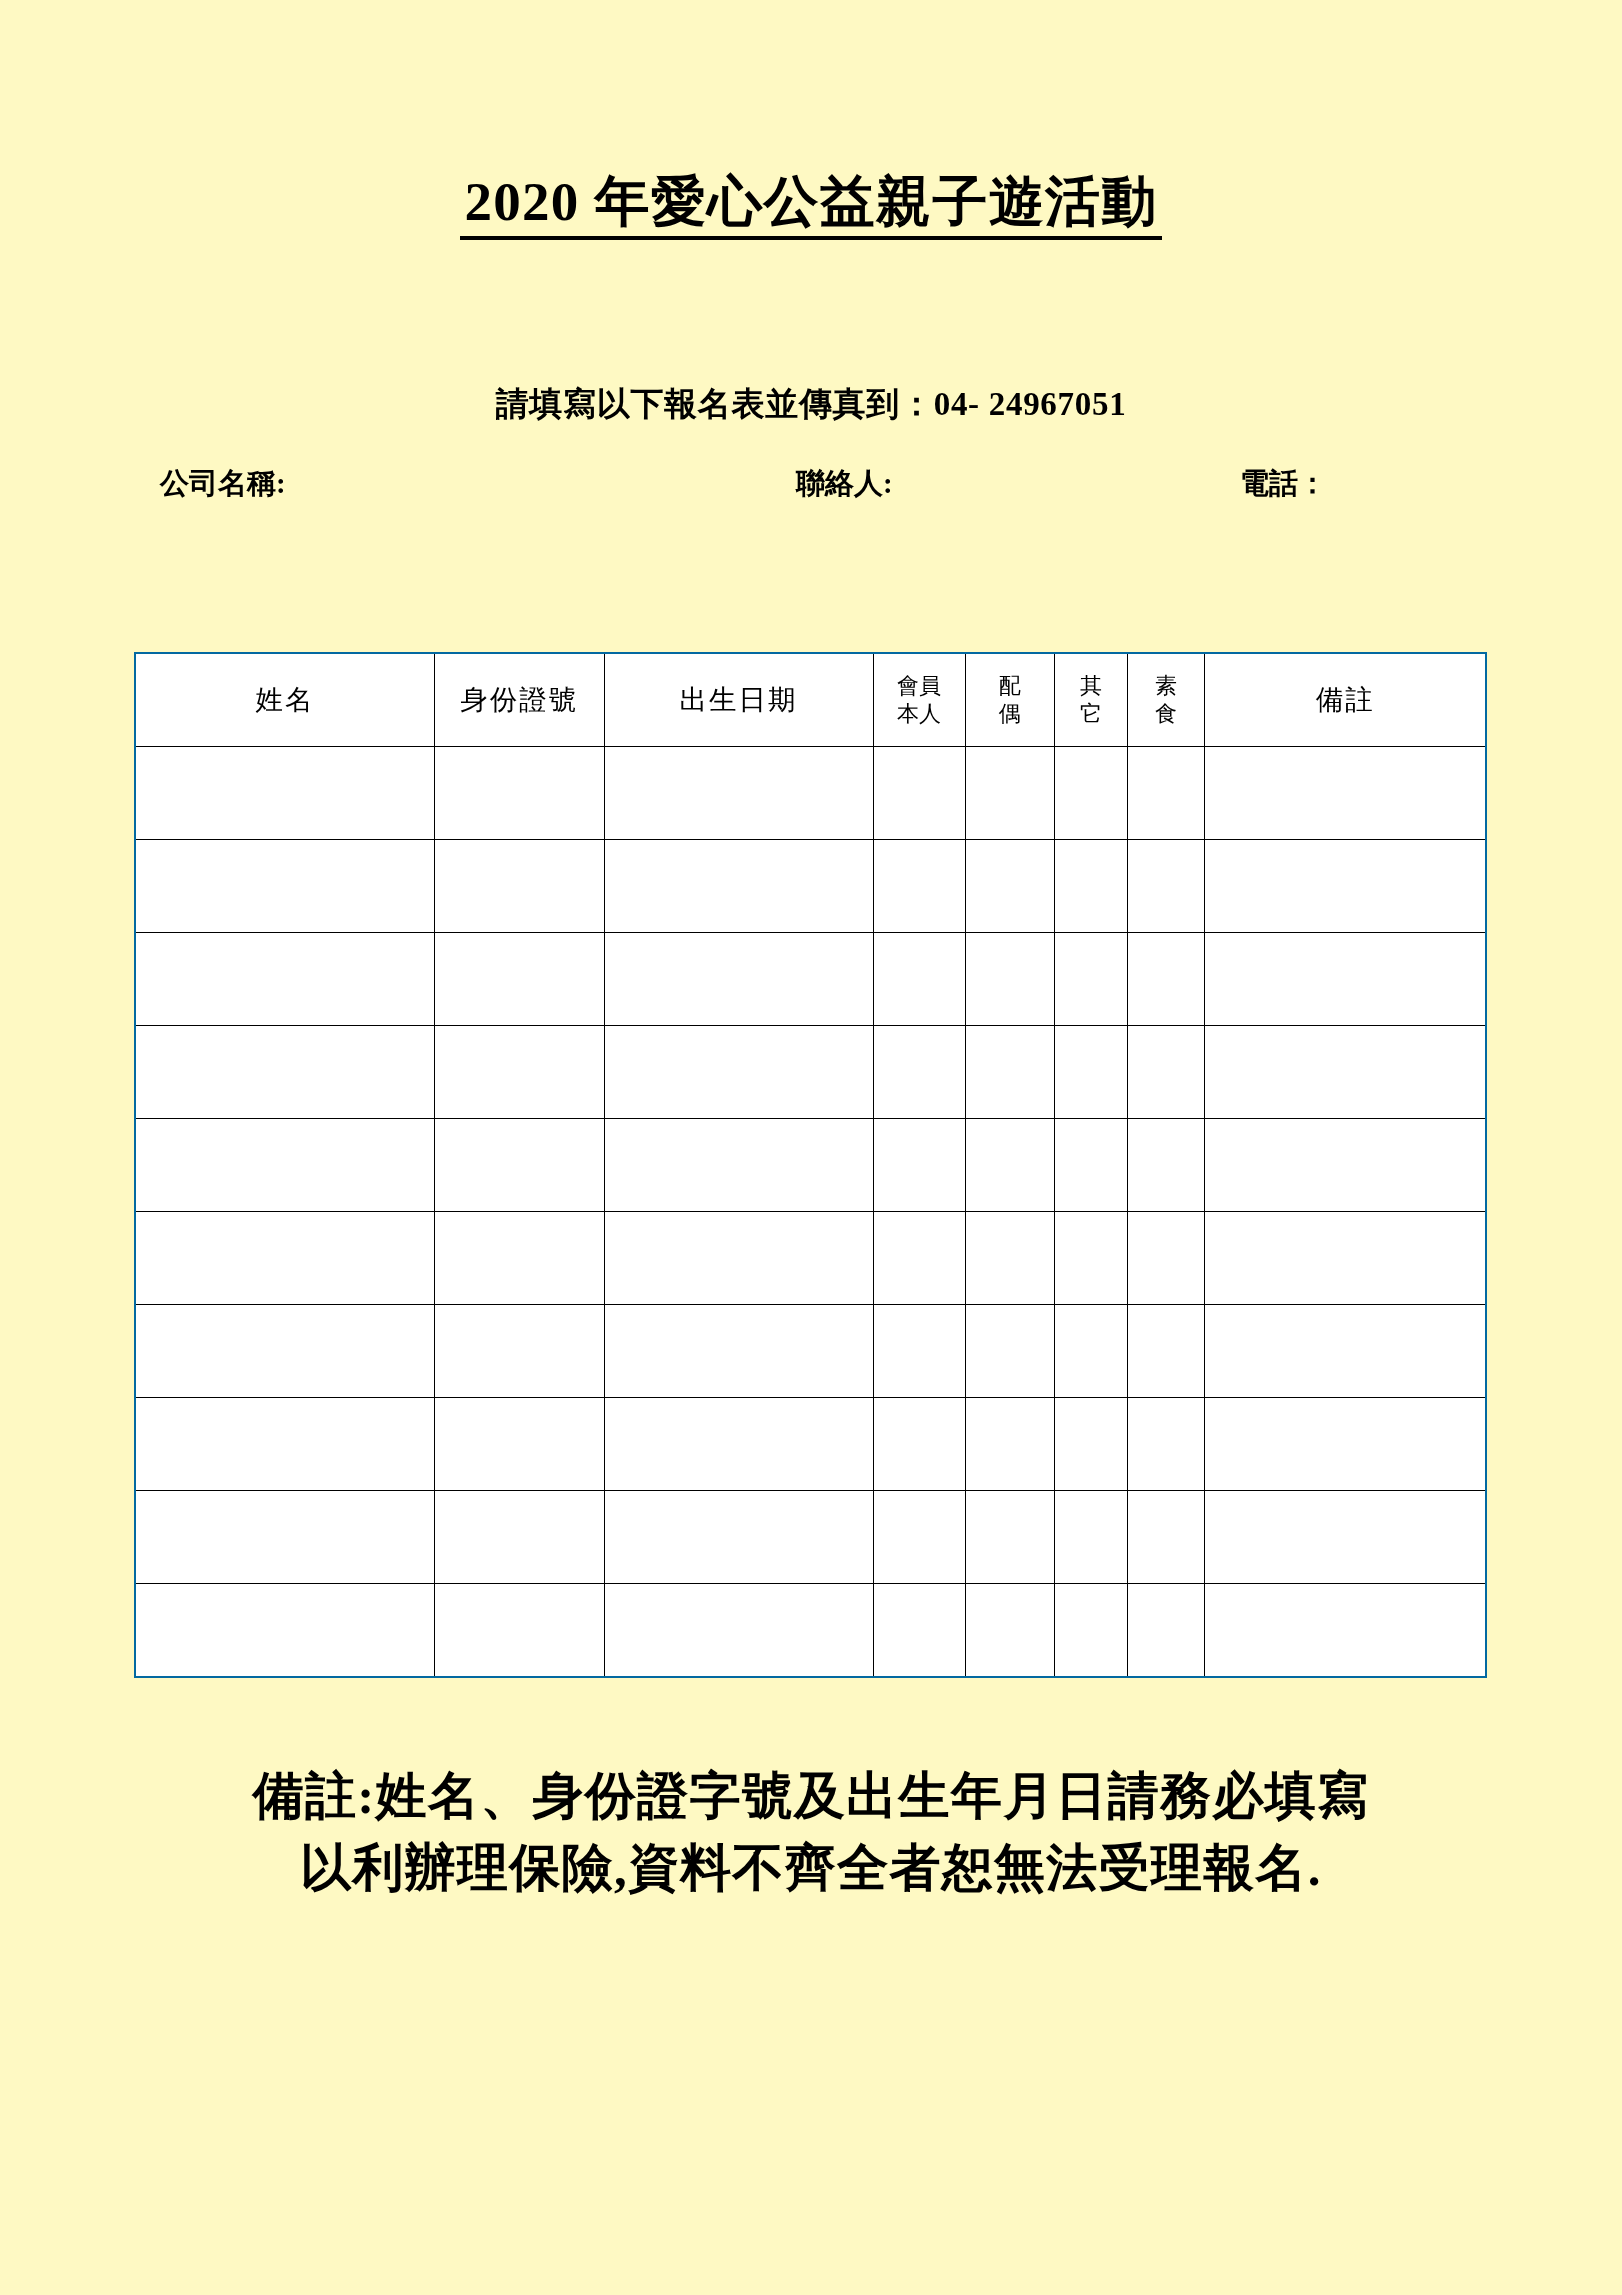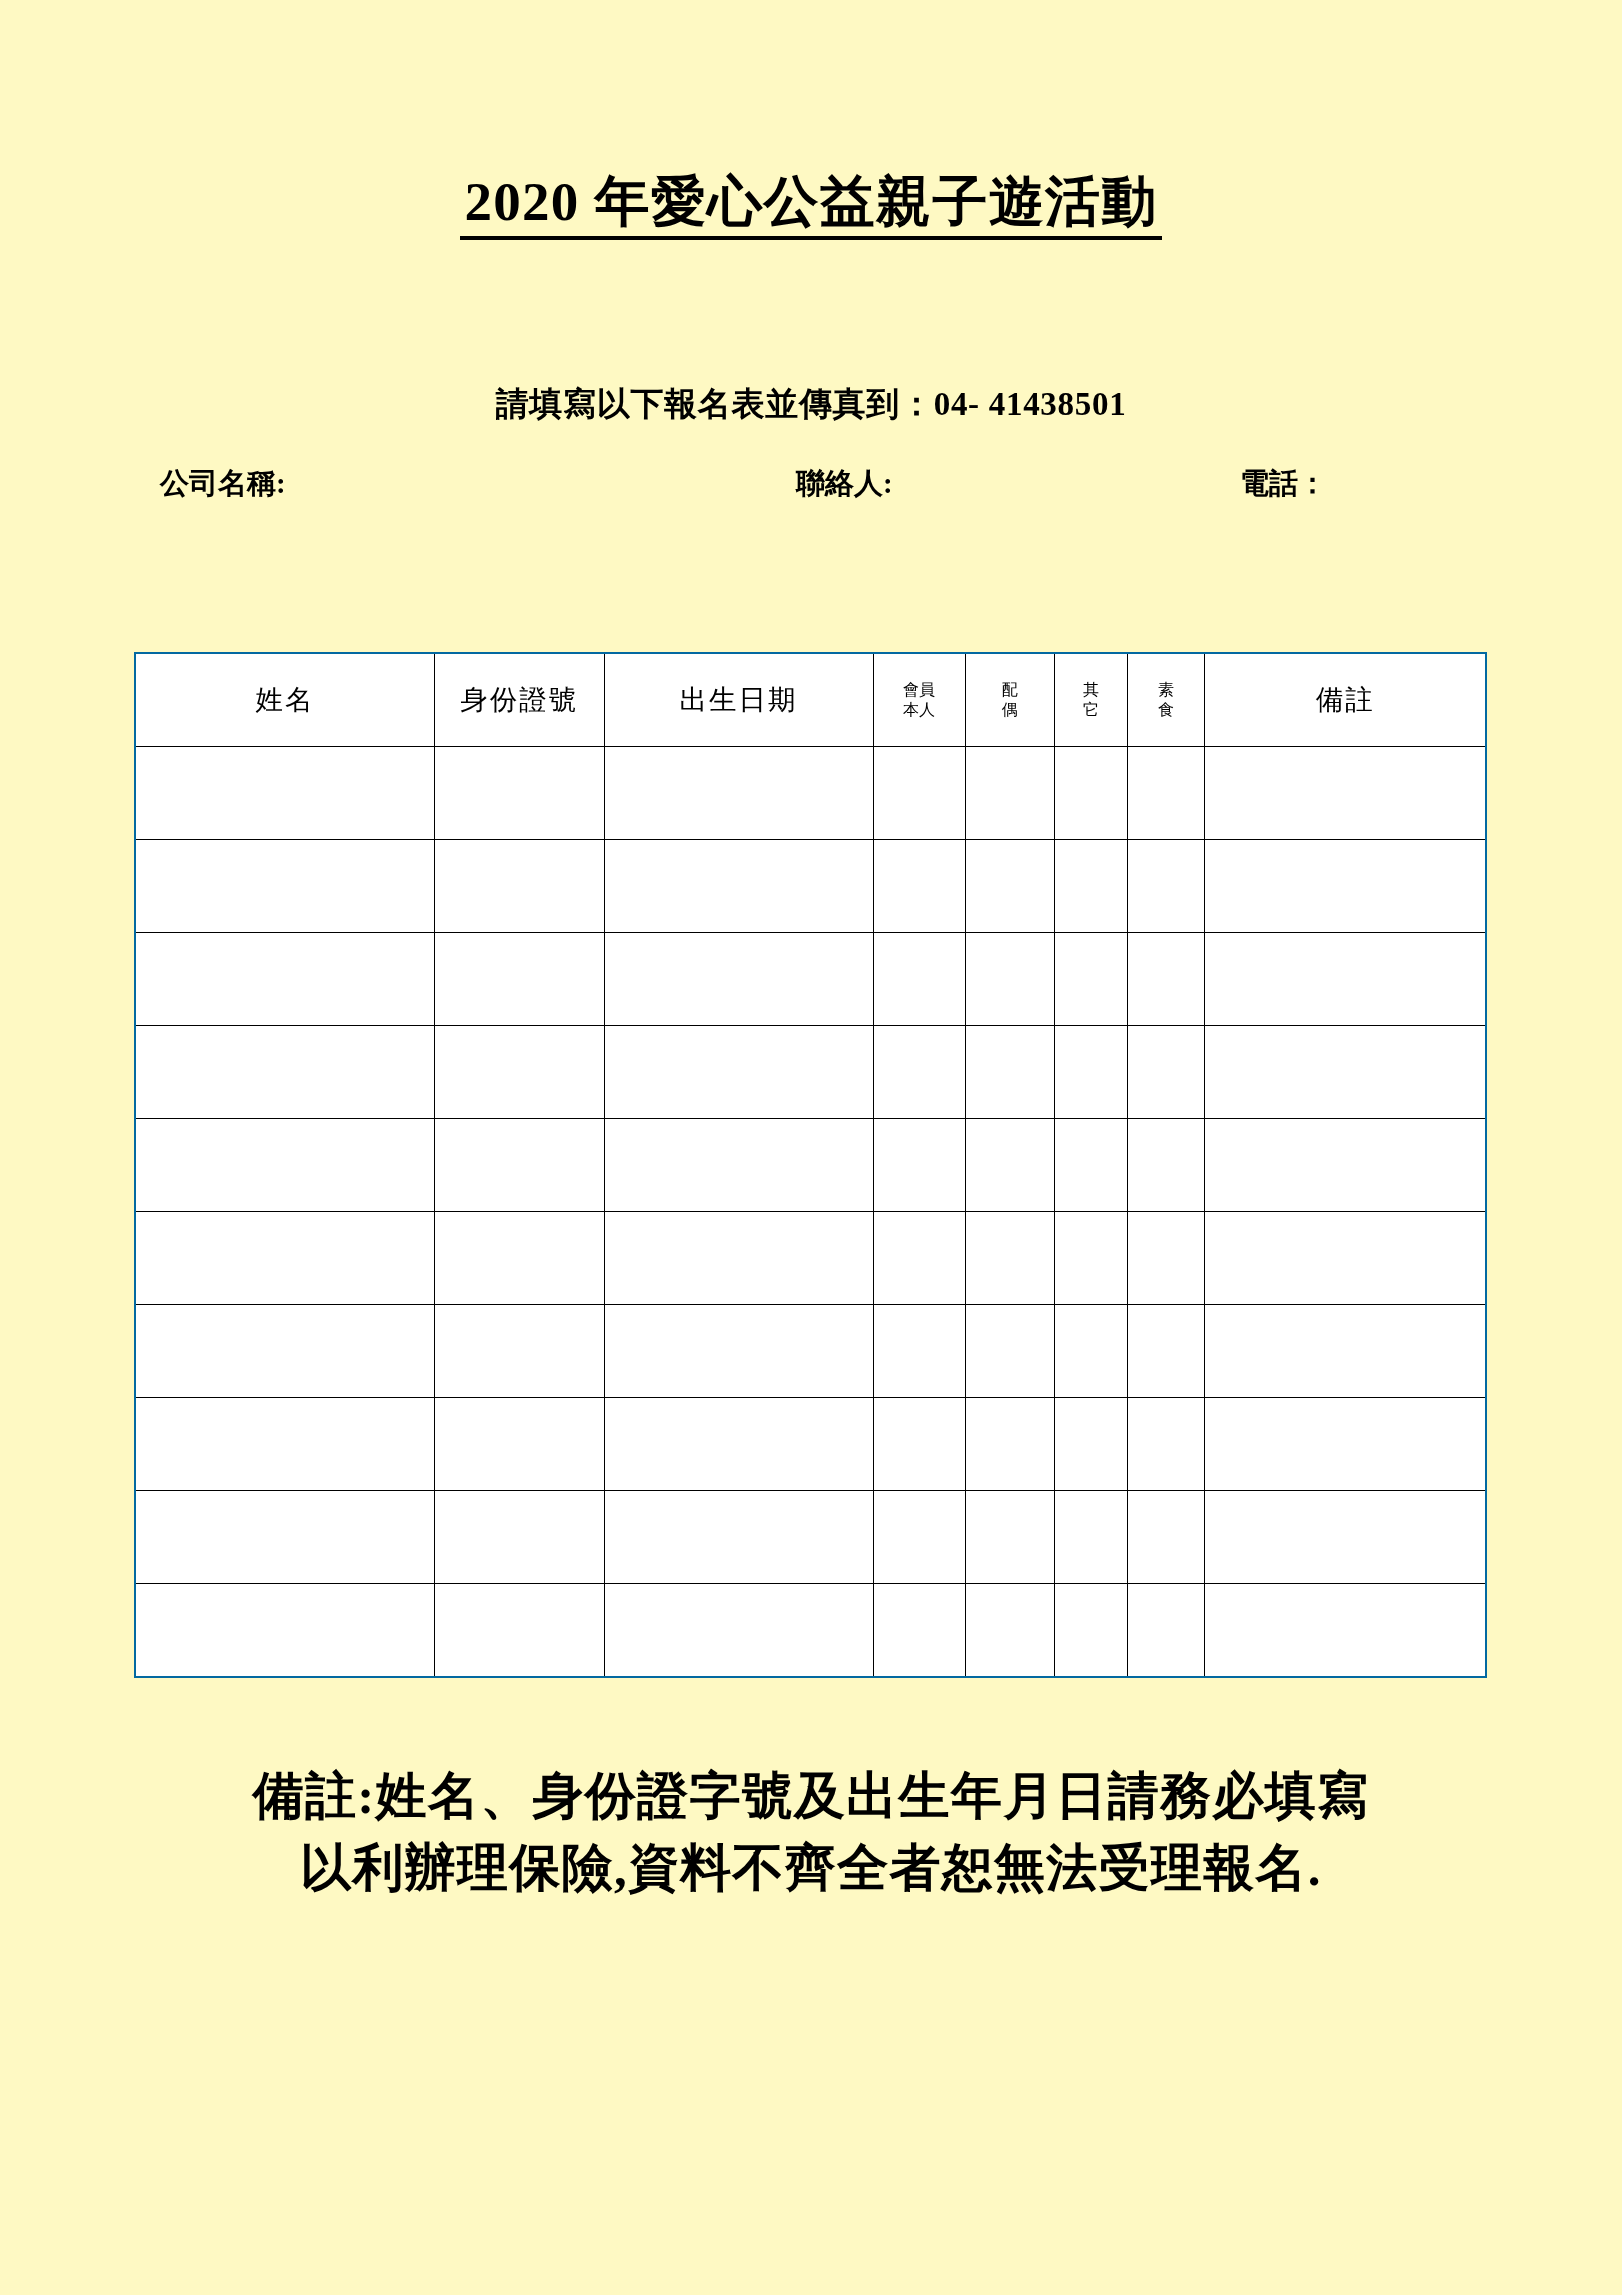"請填寫以下報名表並傳真到：04- 41438501" div.fax-line { text: 41438501 -> 24967051 }
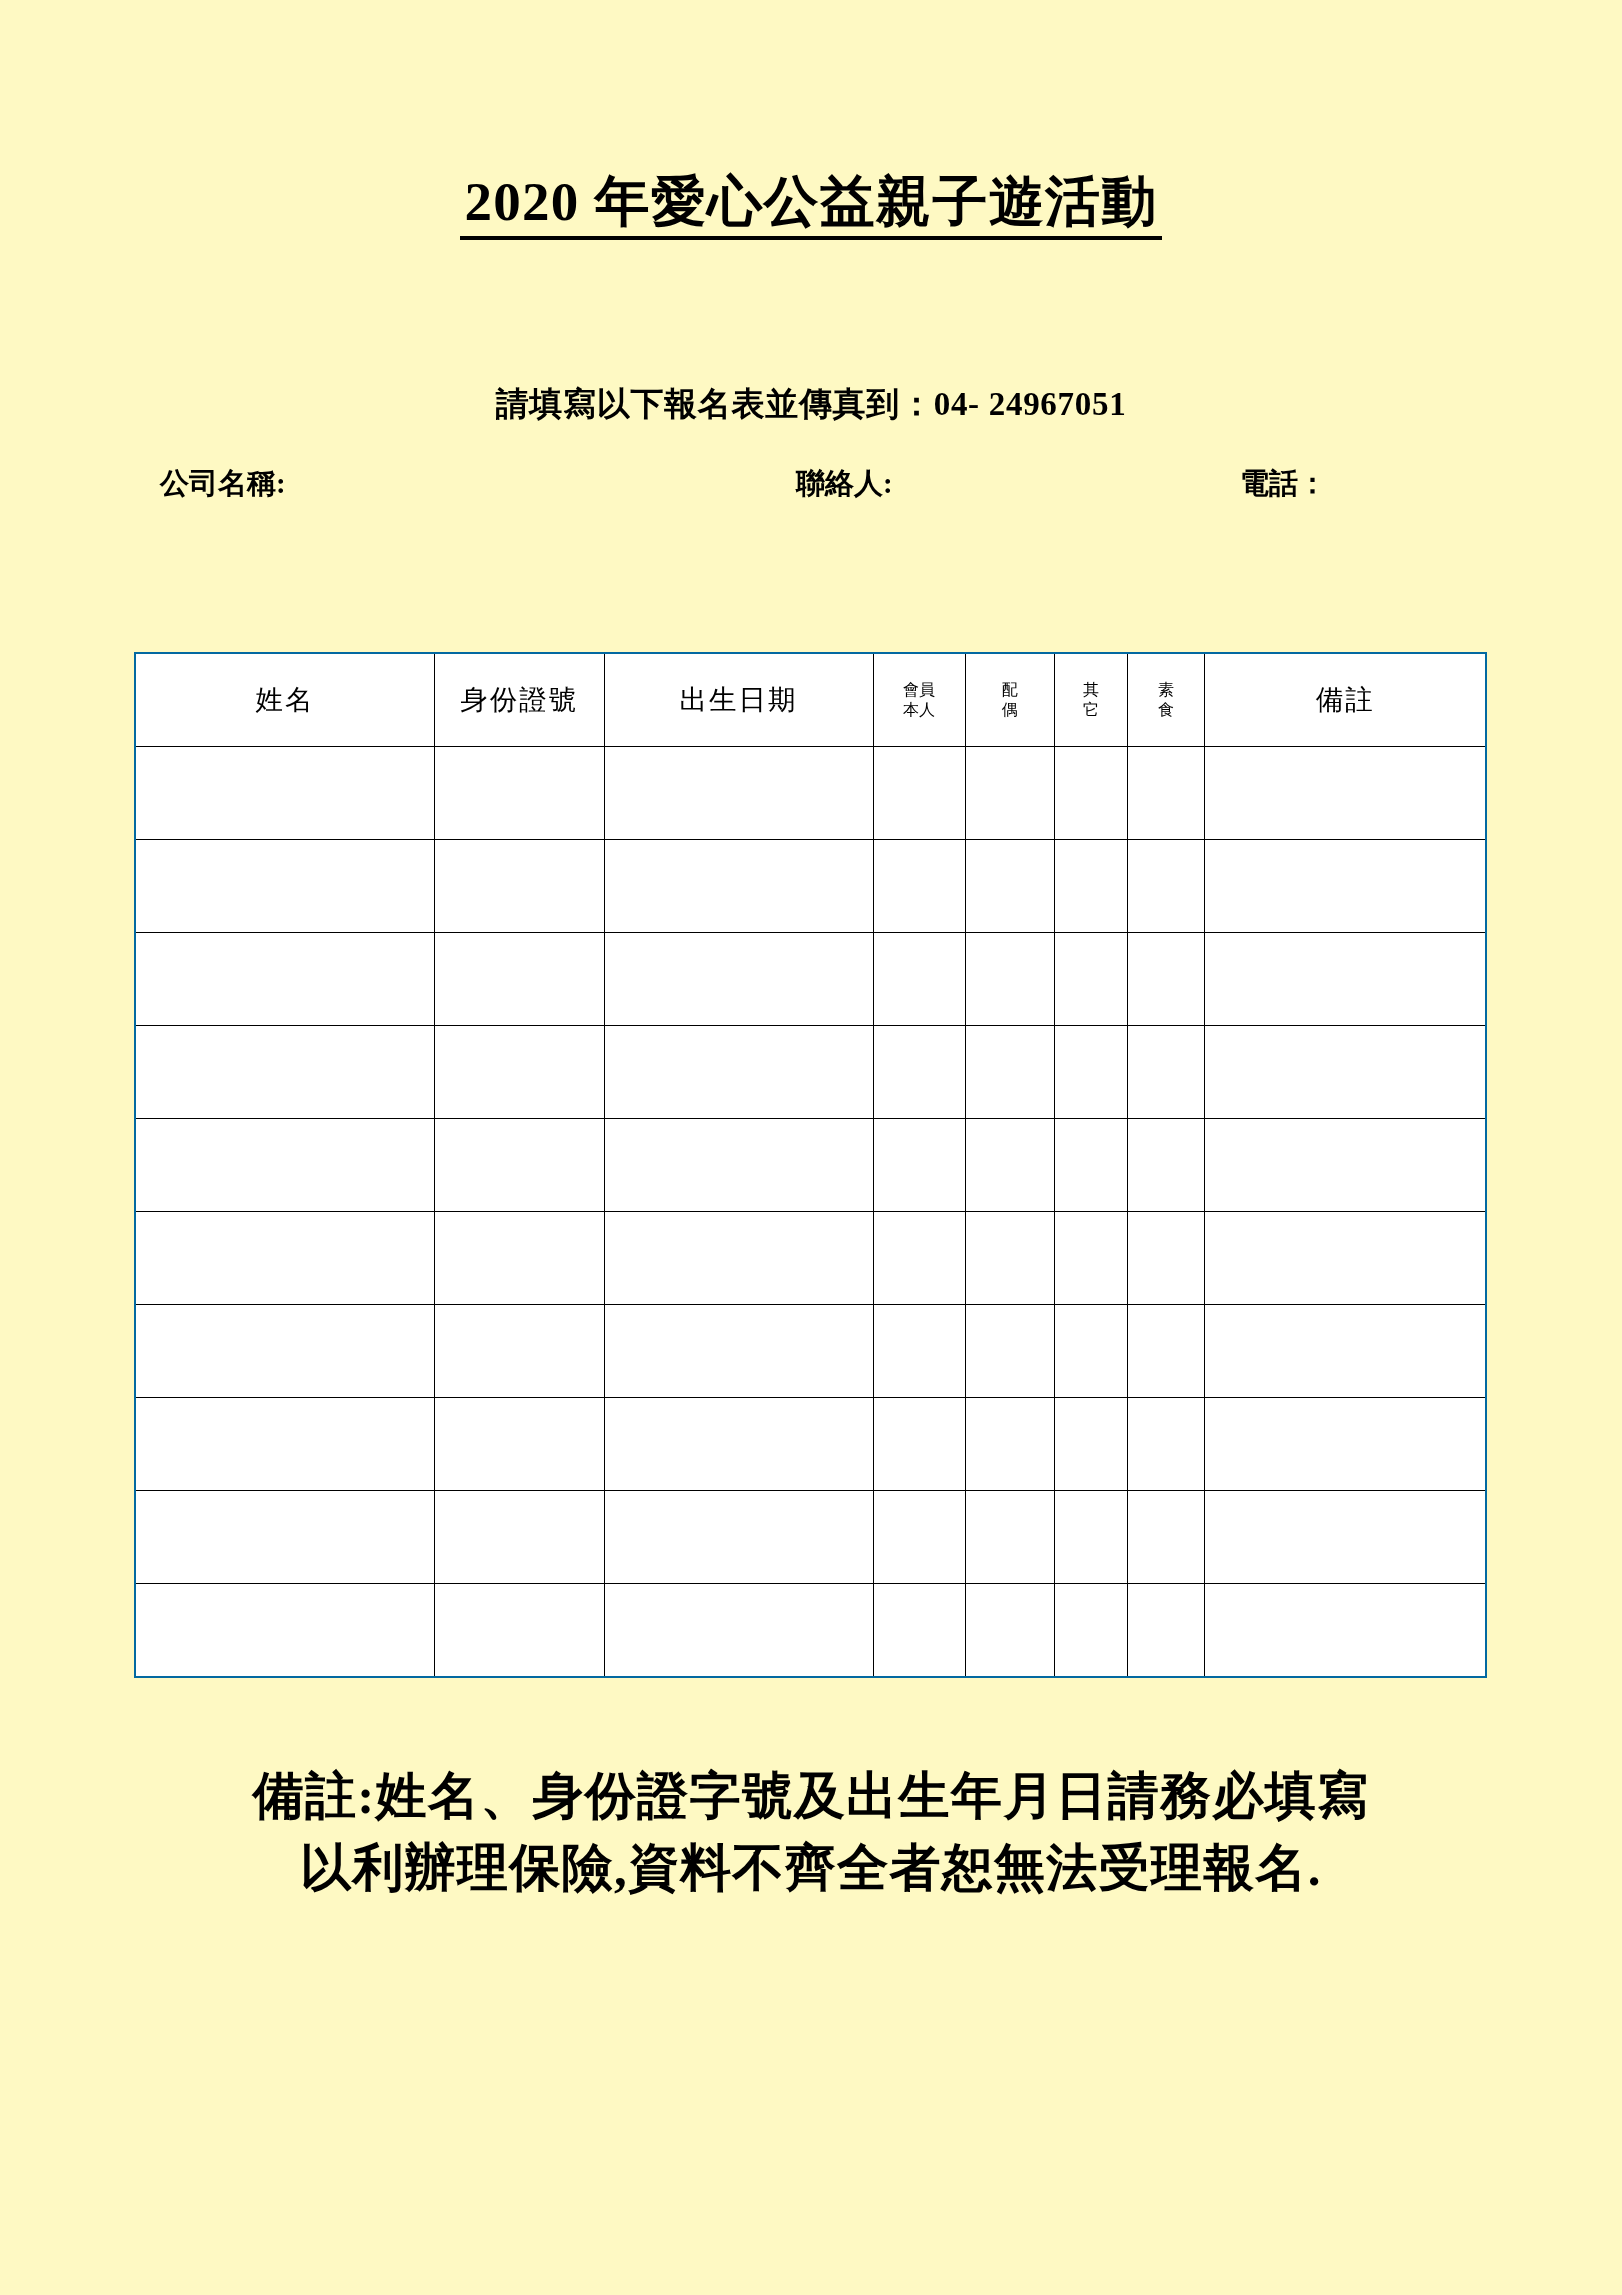"會員" .reg-table thead th.narrow { font-size: 16px -> 22px }
